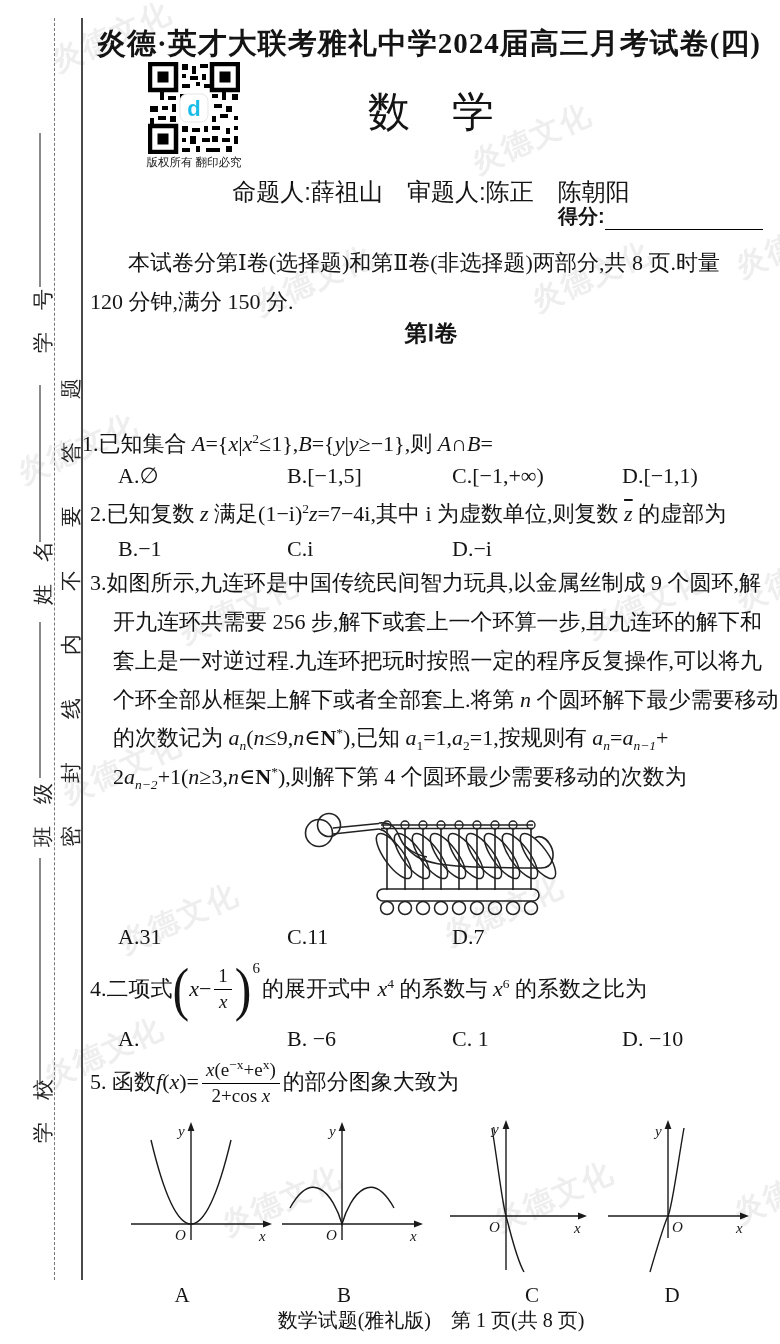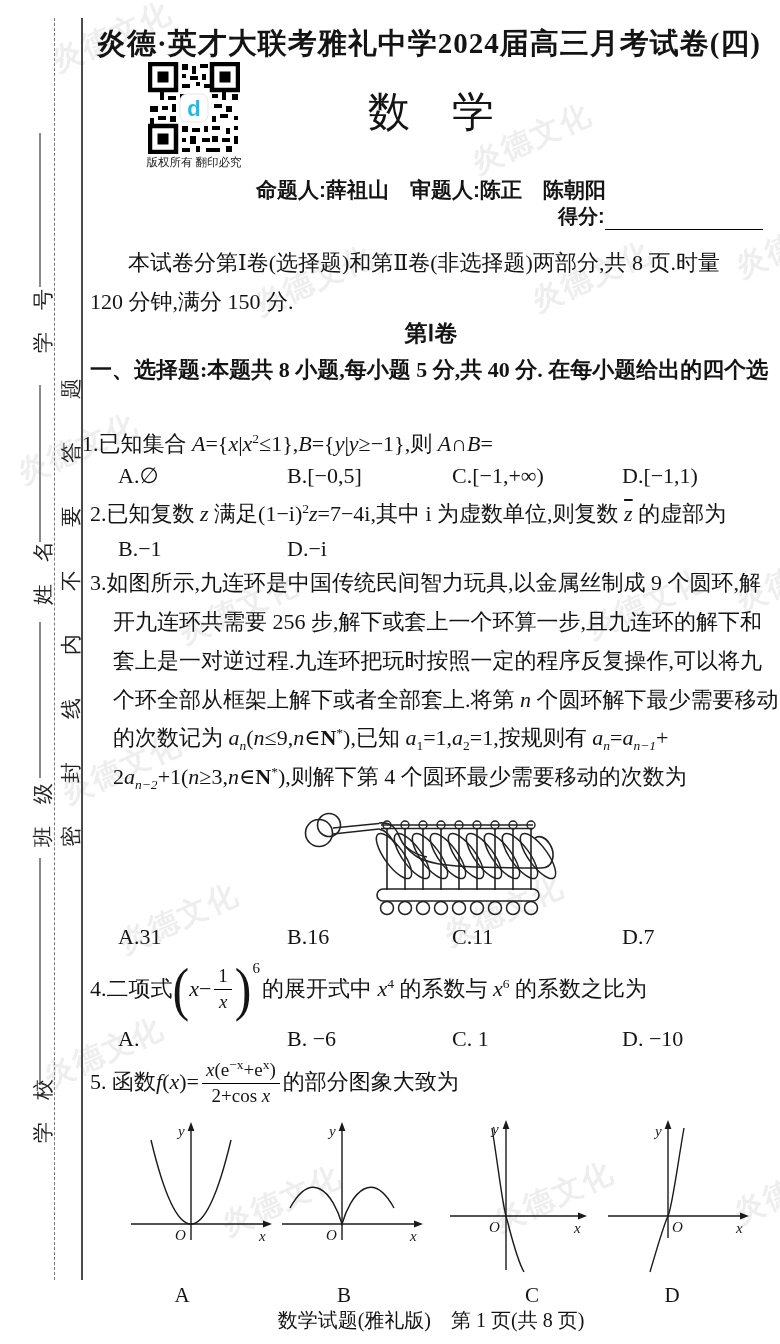"命题人:薛祖山 审题人:陈正 陈朝阳" .authors { font-size: 21px -> 24px; font-weight: bold -> normal }
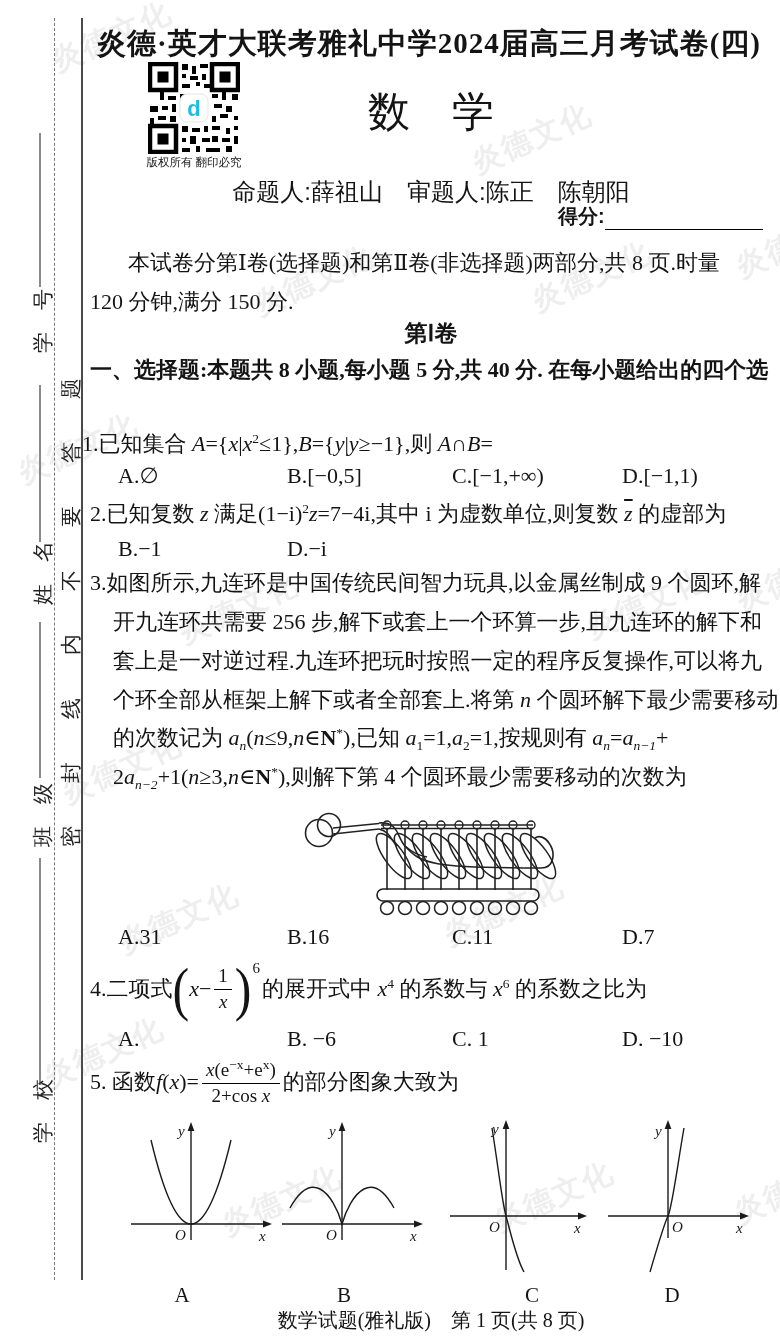"第Ⅰ卷" .hei { font-family: Liberation Serif, serif -> Liberation Sans, sans-serif }
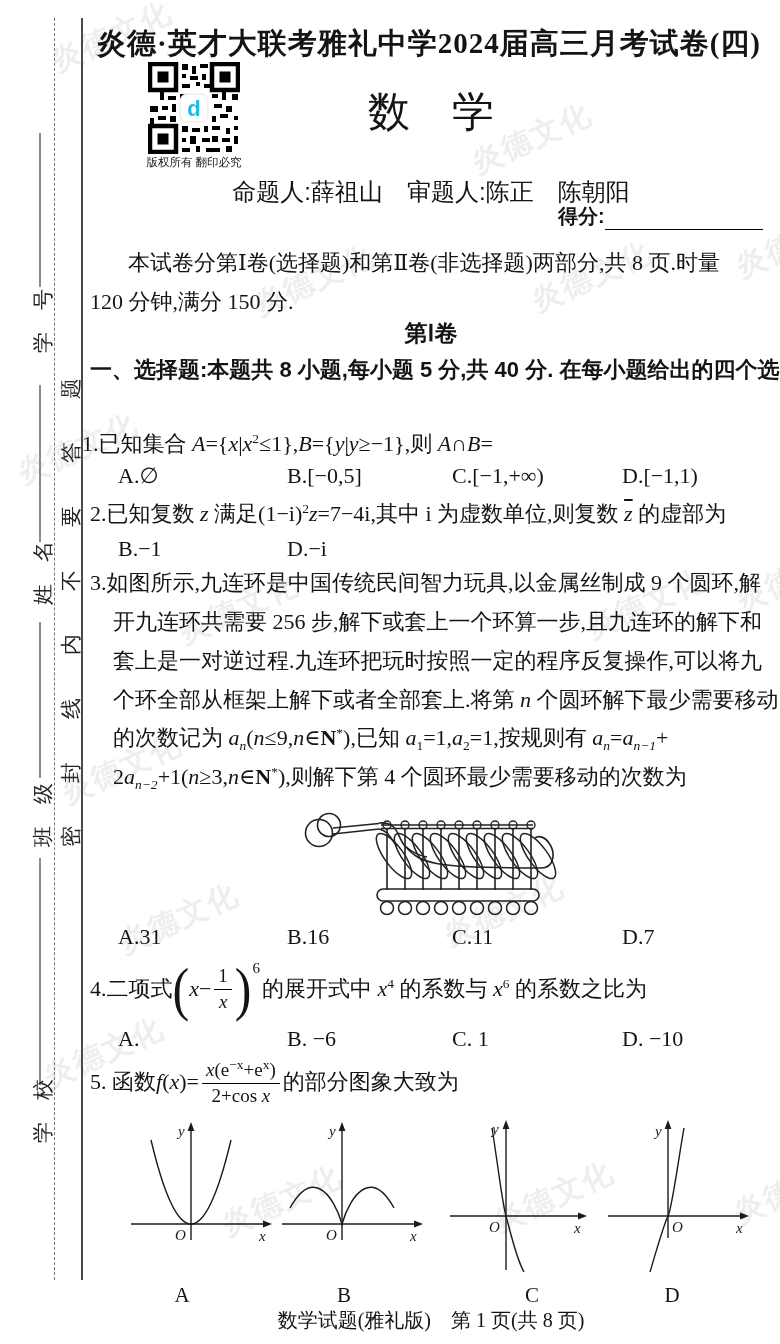"一、选择题:本题共 8 小题,每小题 5 分,共" div.abs { html: <div>一、选择题:本题共 8 小题,每小题 5 分,共 40 分. 在每小题给出的四个选</div> -> none }
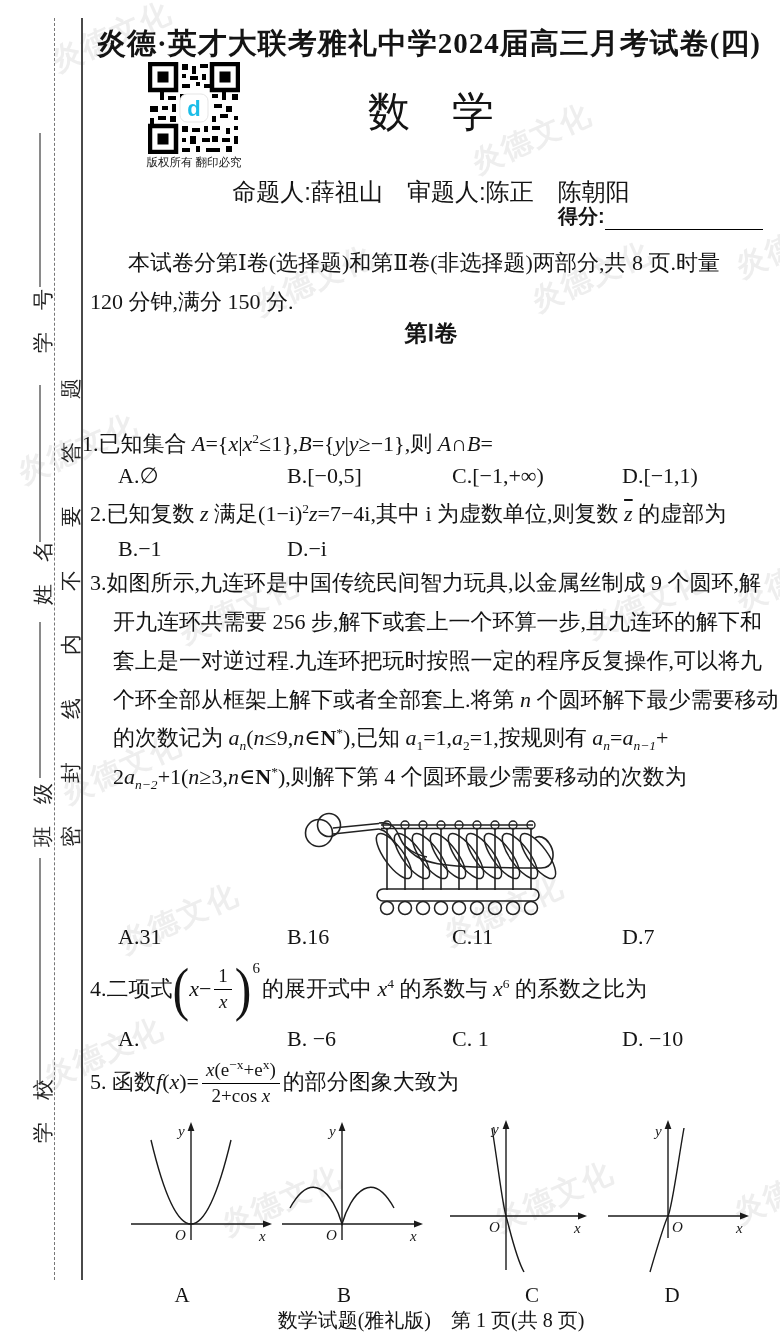"B.[−0,5]" span { text: 0,5 -> 1,5 }
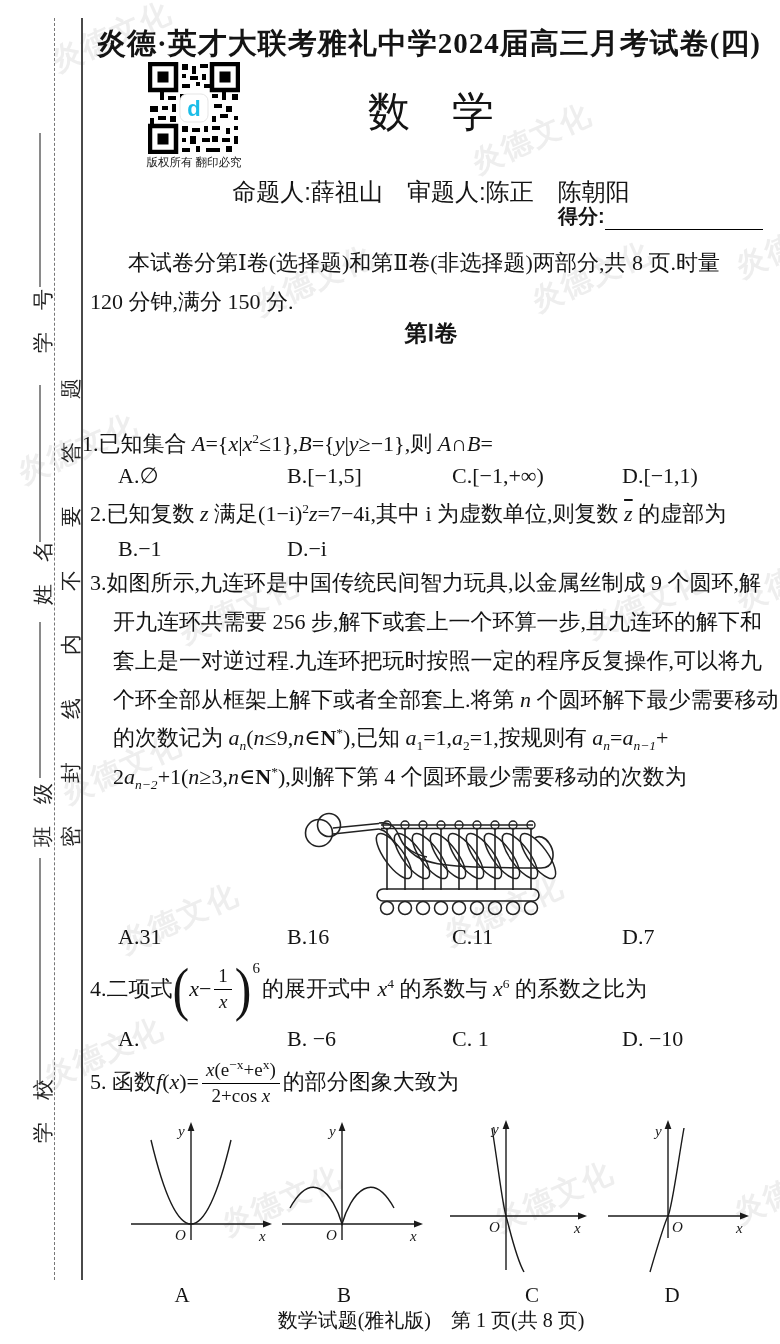"C.i" span { html: none -> <span>C.i</span> }
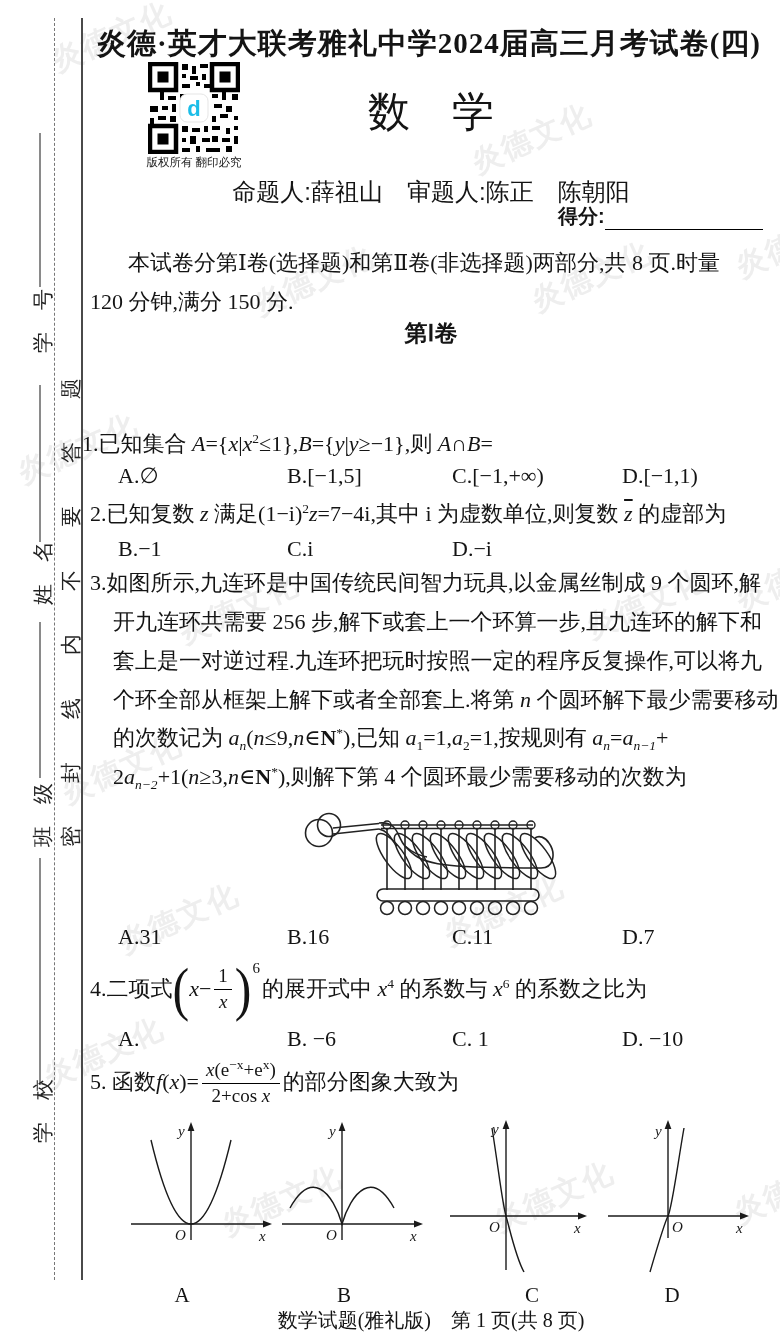"B.16" span { html: <span>B.16</span> -> none }
